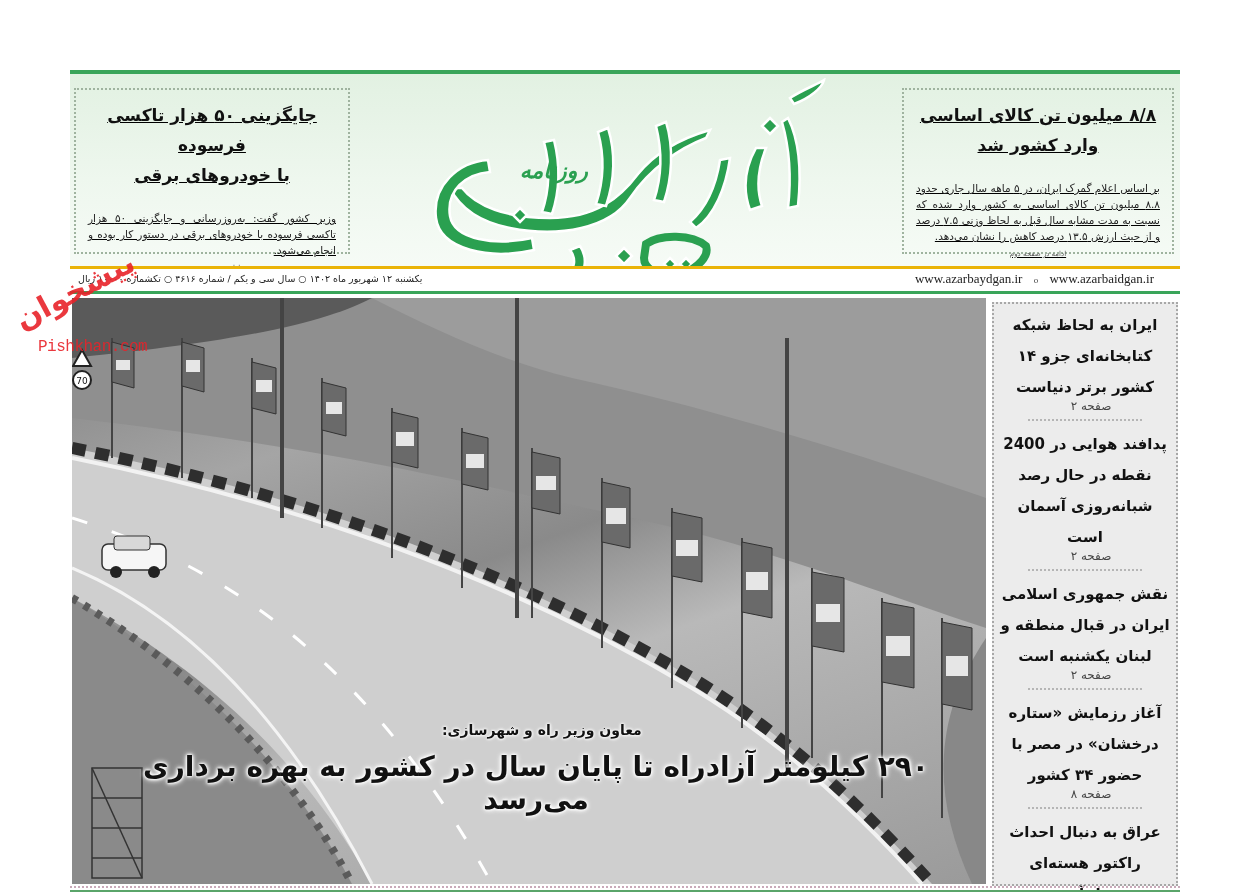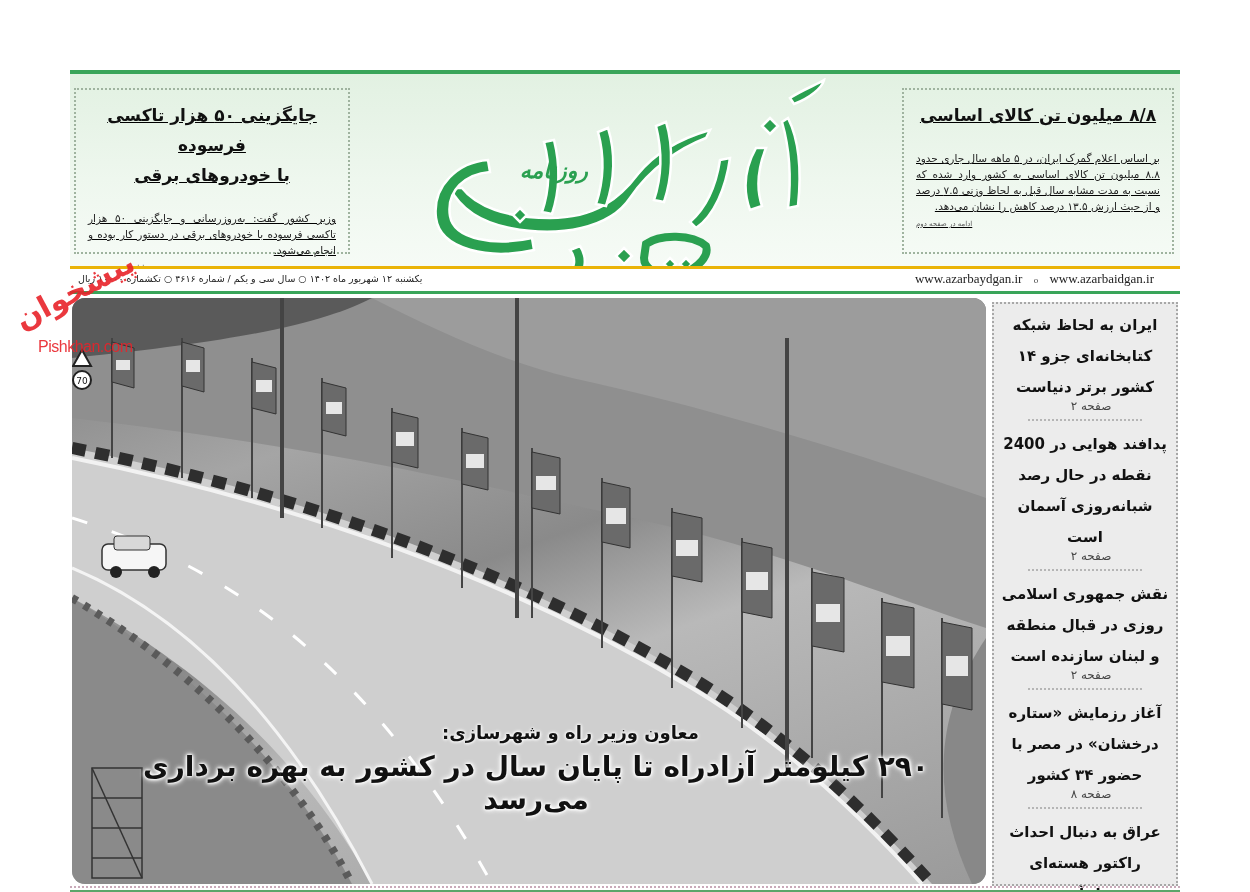"وارد کشور شد" h2 { html: none -> <h2>وارد کشور شد</h2> }
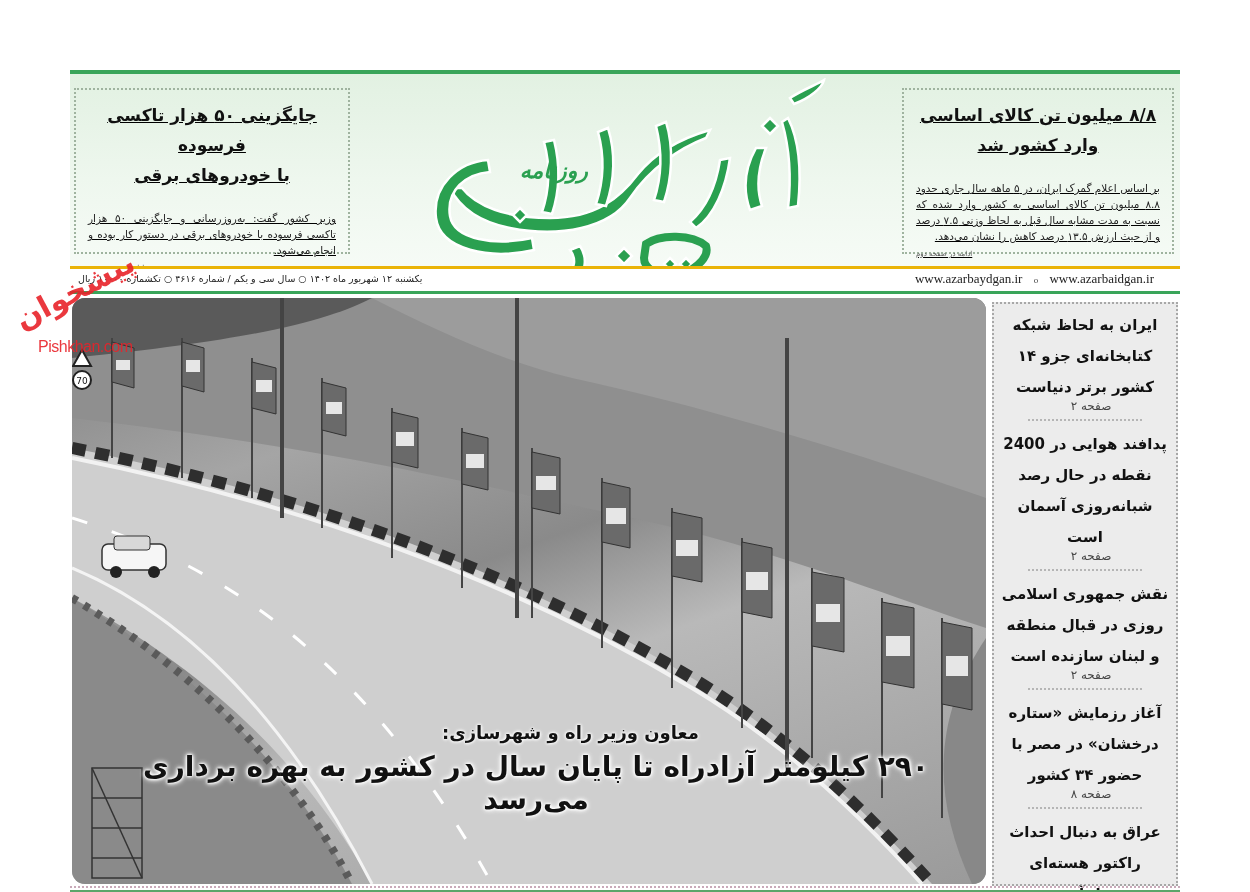"ادامه در صفحه دوم" .teaser .cont { text-align: left -> center }
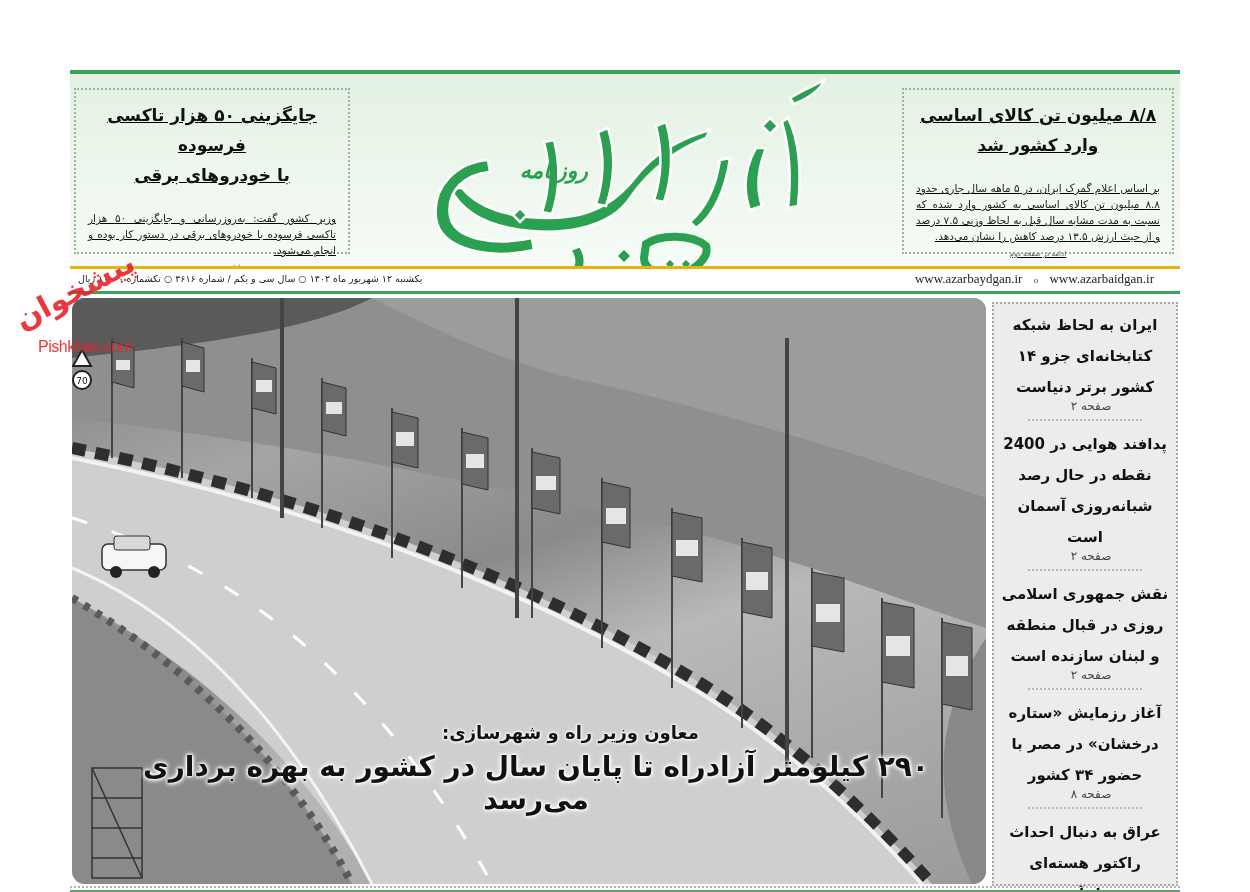"Pishkhan.com" .wm-en { font-family: Liberation Sans, sans-serif -> Liberation Mono, monospace }
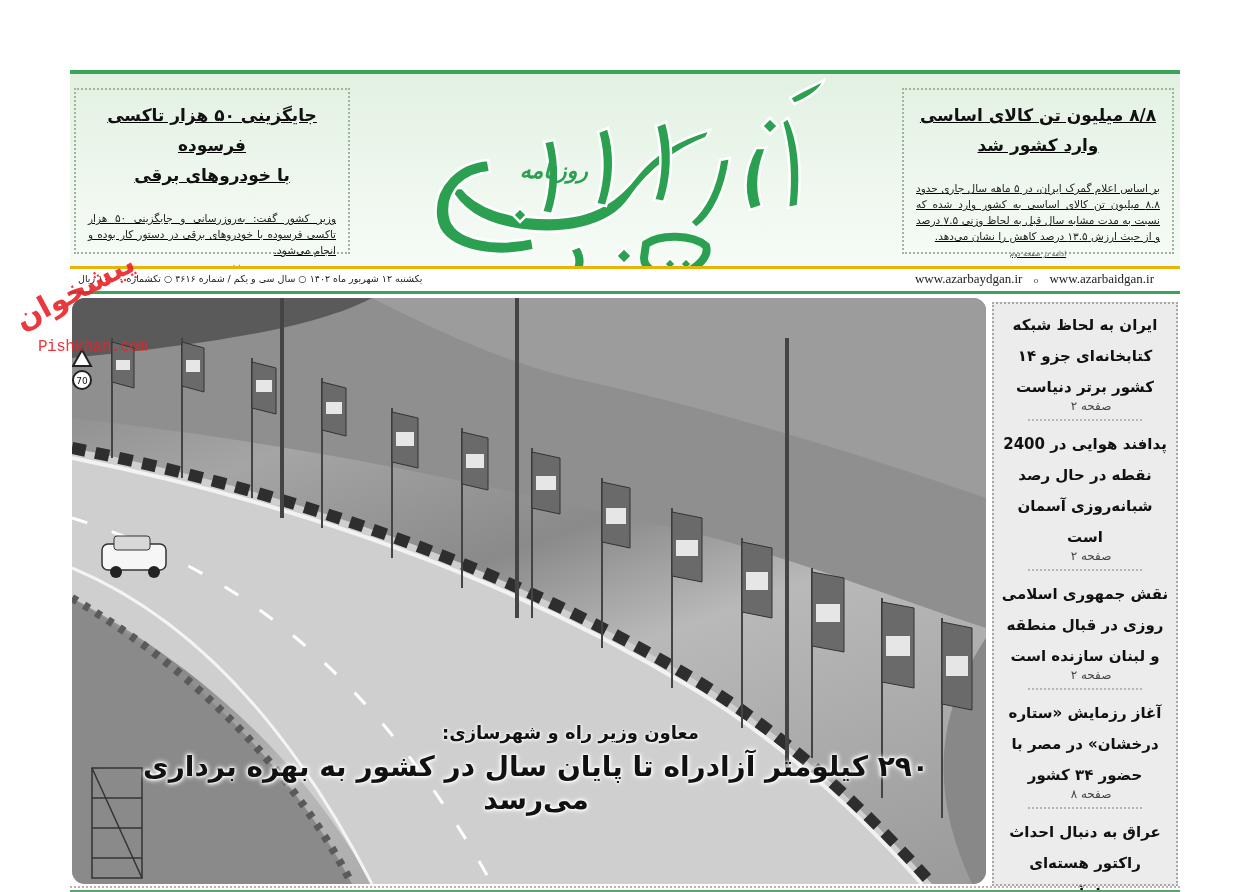"70" .photo { border-radius: 13px -> none }
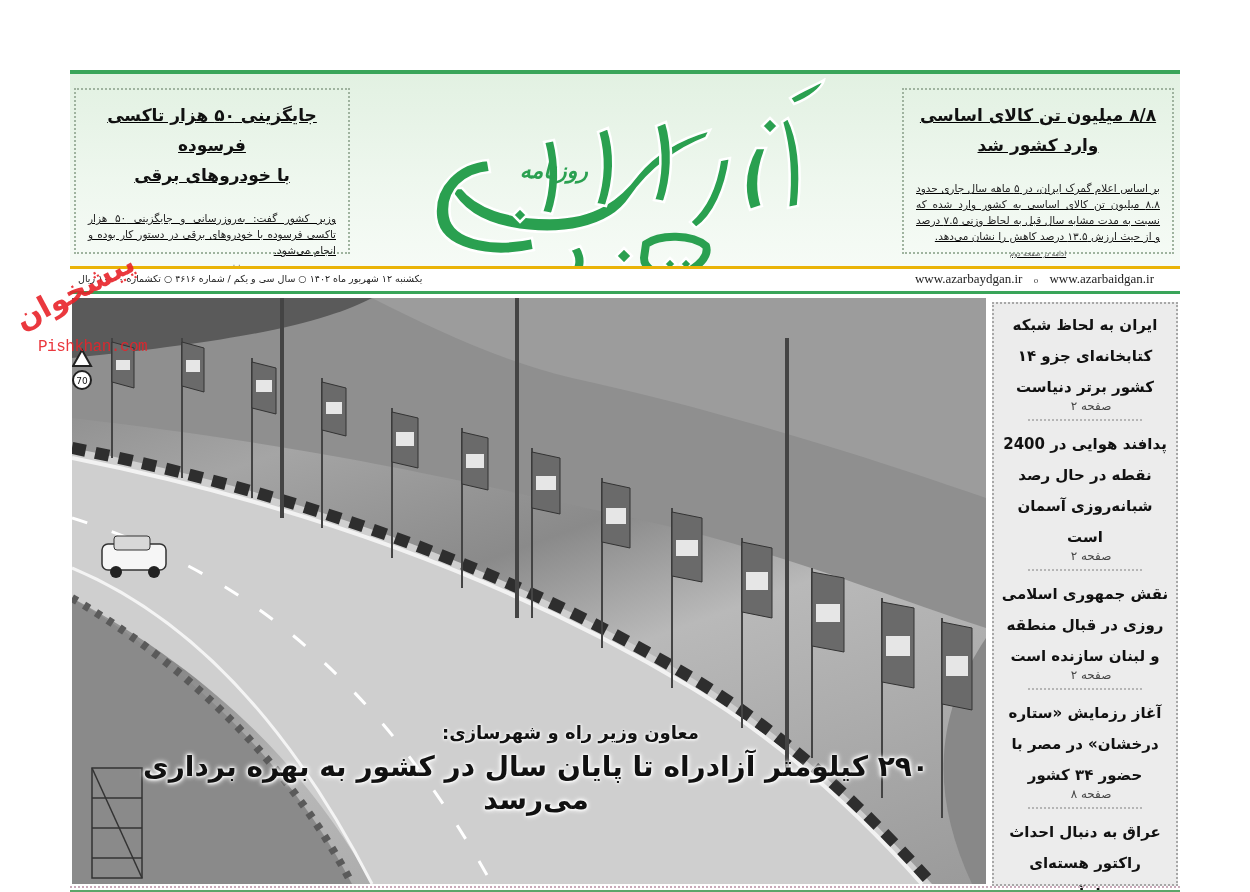"نقش جمهوری اسلامی روزی در" h3 { text: روزی در قبال منطقه و لبنان سازنده -> ایران در قبال منطقه و لبنان یکشنبه }
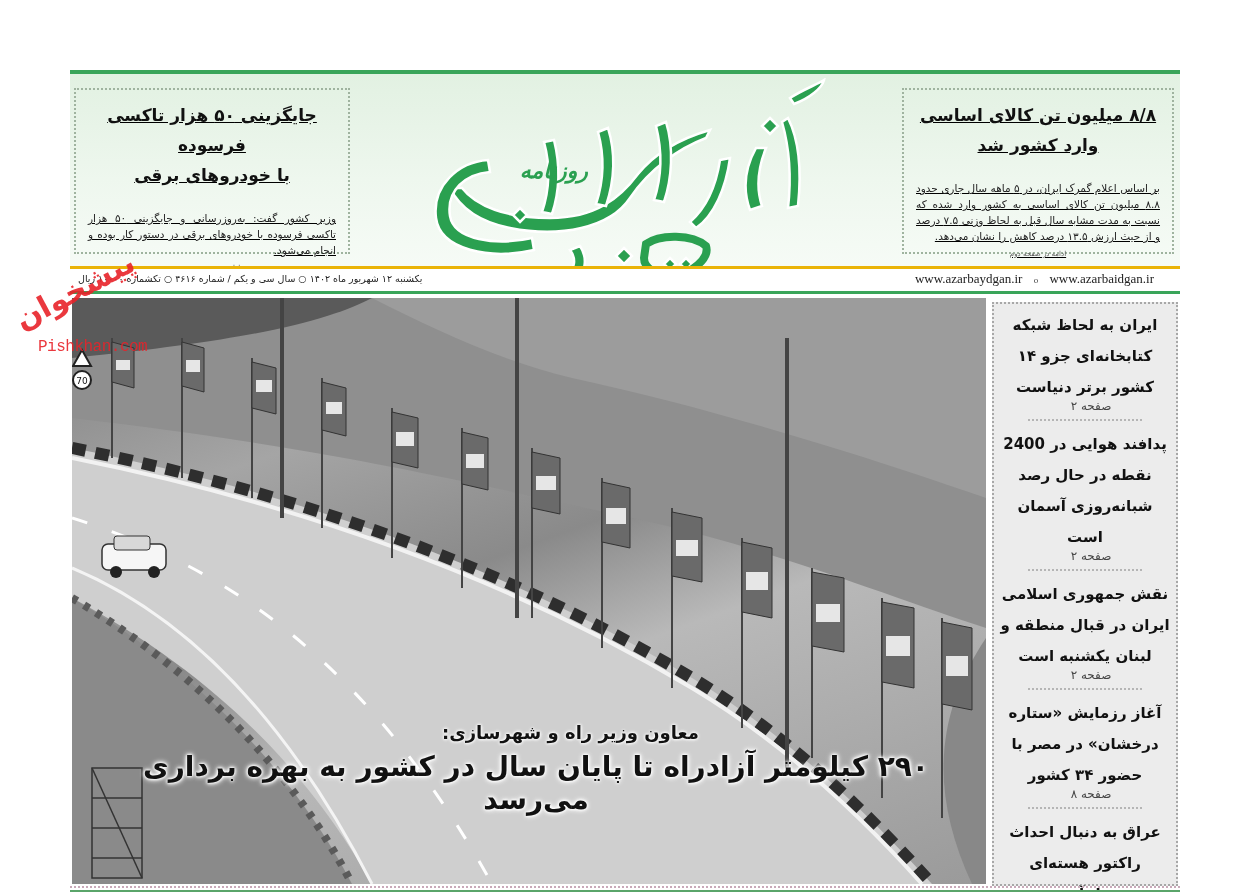"معاون وزیر راه و شهرسازی:" .kicker { font-size: 18px -> 14px }
